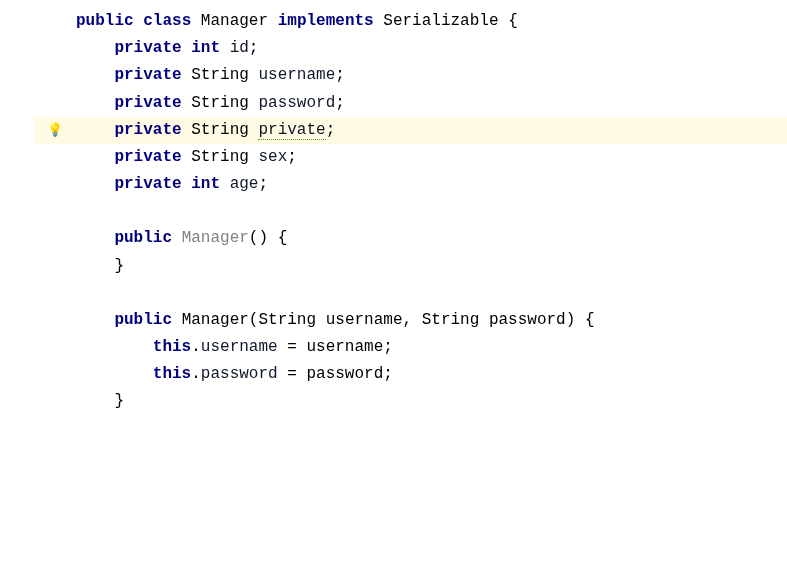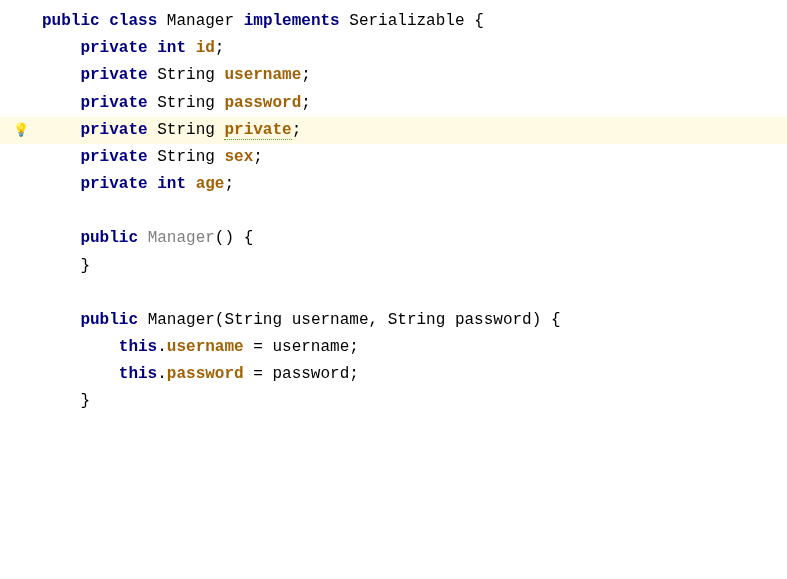"public class Manager implements" .line { margin-left: none -> 34px }
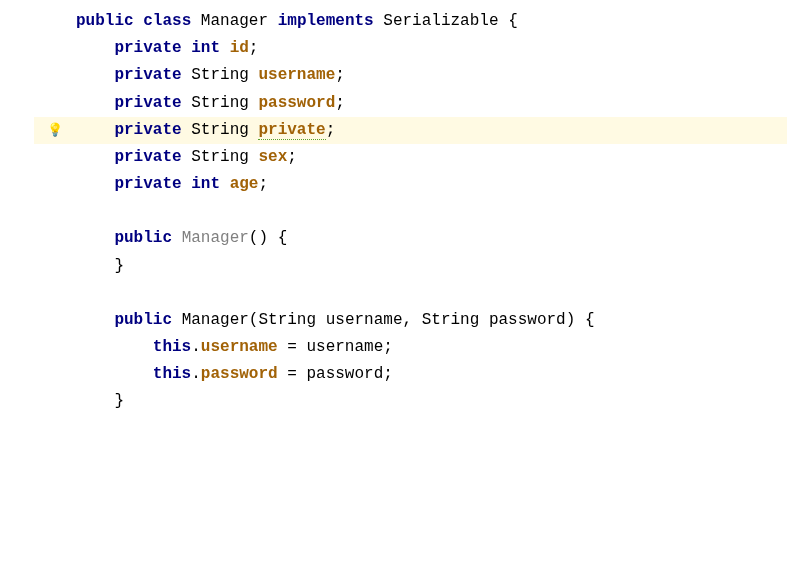"id" .field { color: #a16207 -> #0f172a; font-weight: bold -> normal }
